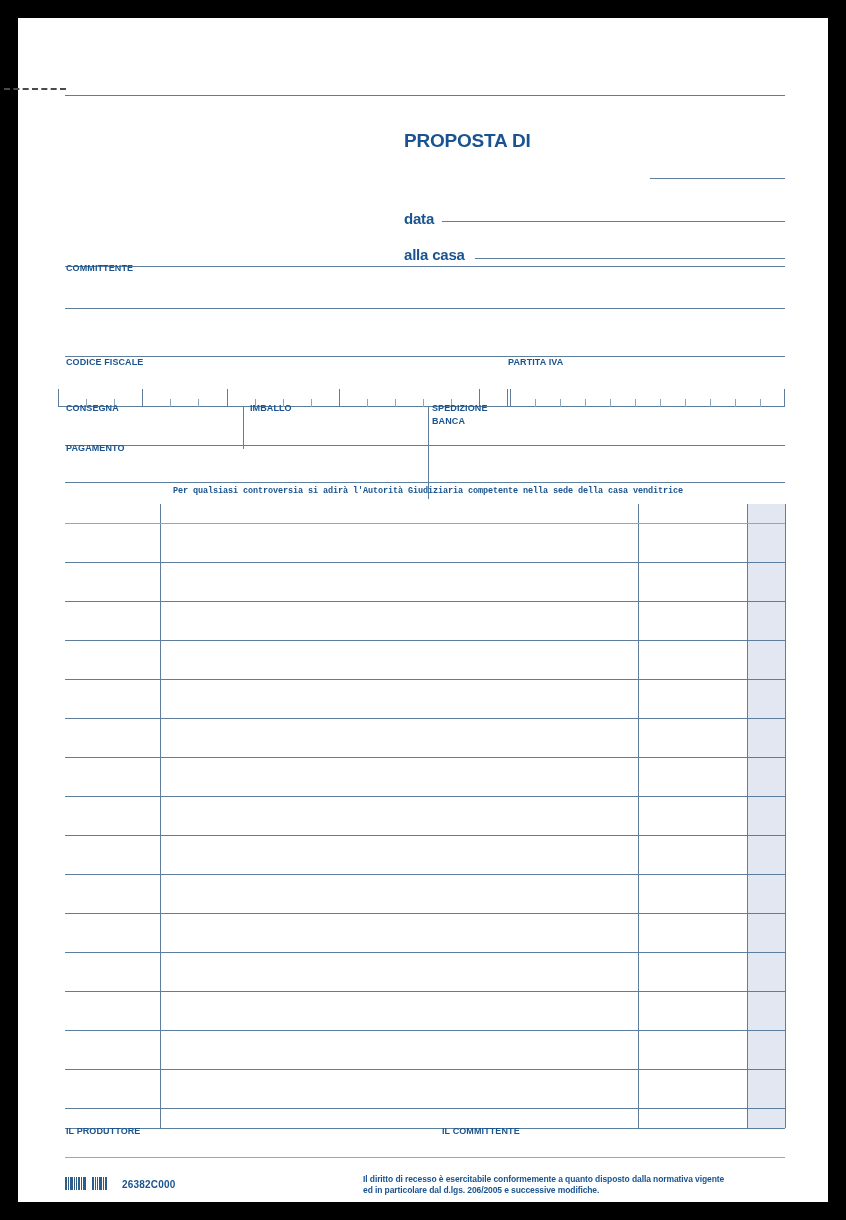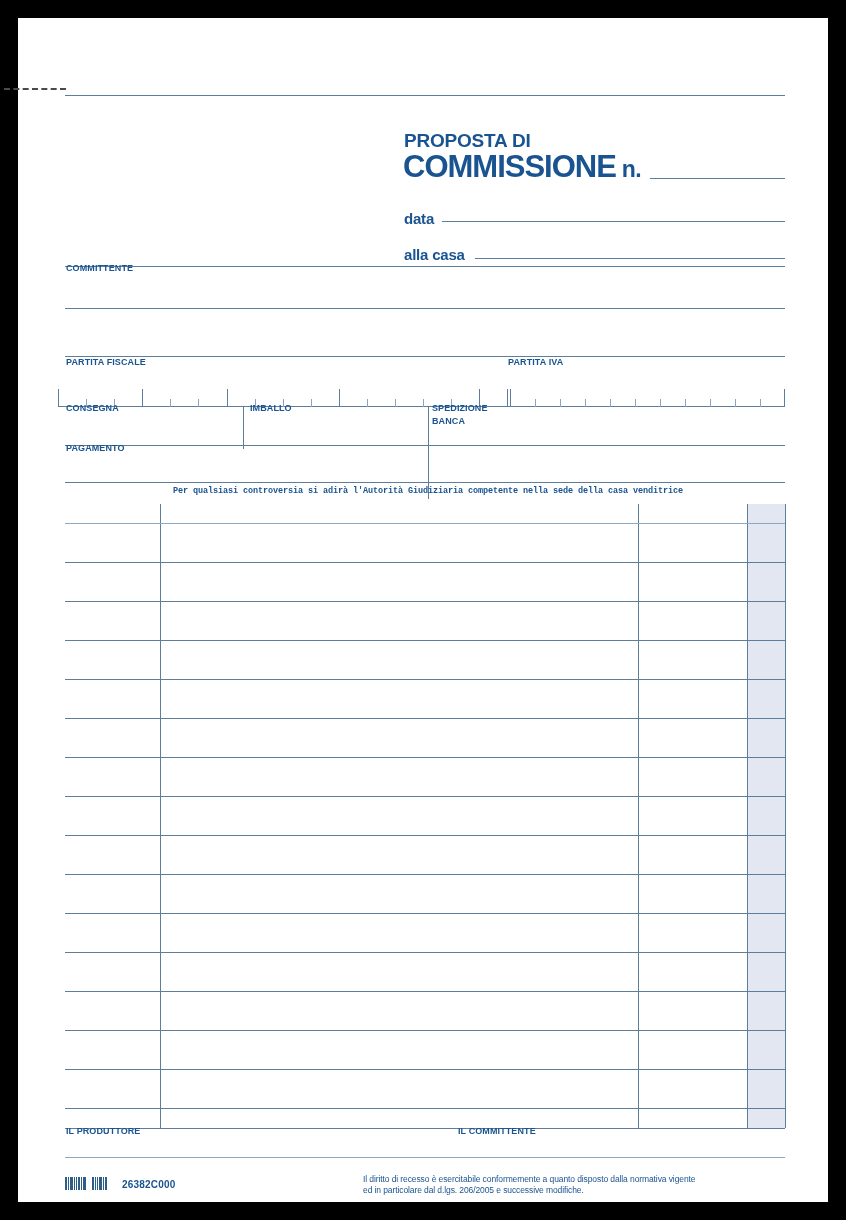"COMMISSIONE n." div.bigtitle { html: <div> <span>COMMISSIONE</span><span> n.</span> </div> -> none }
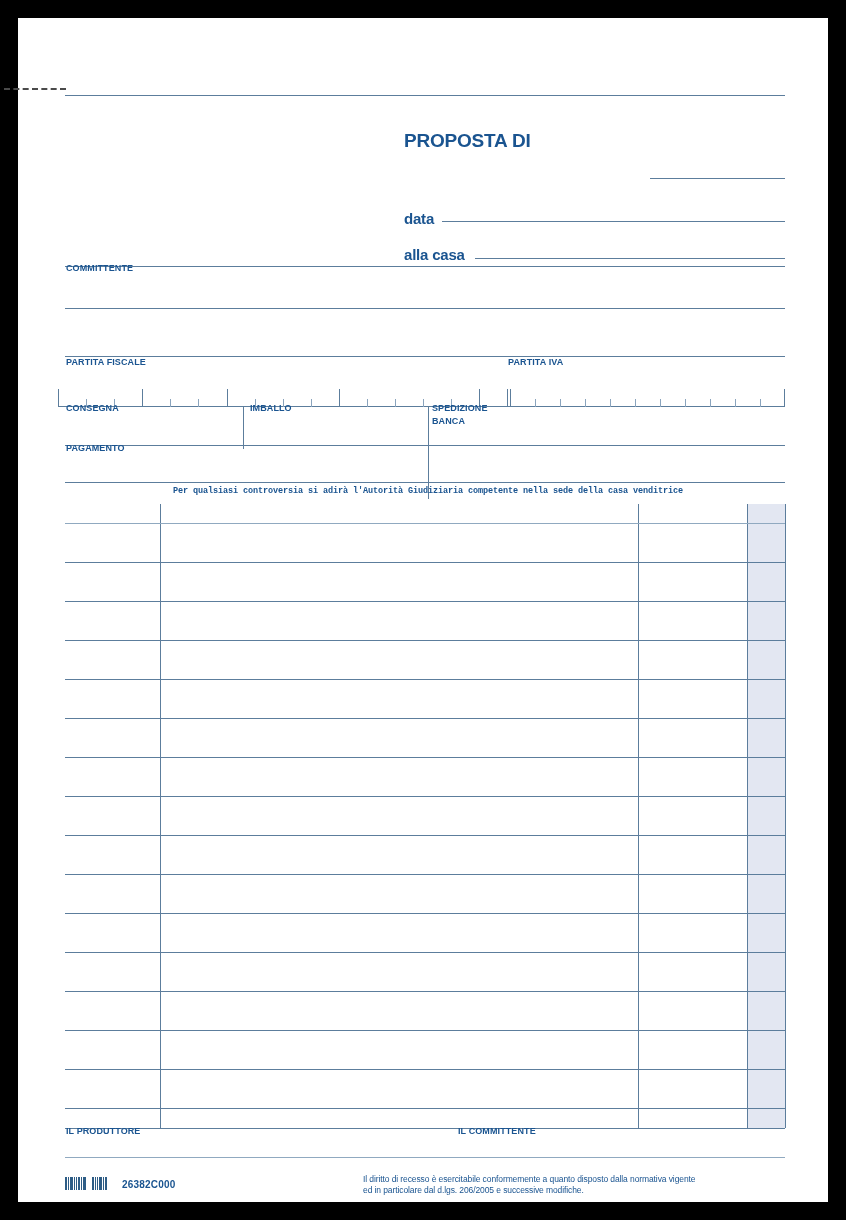"PARTITA FISCALE" div.lbl { text: PARTITA -> CODICE }
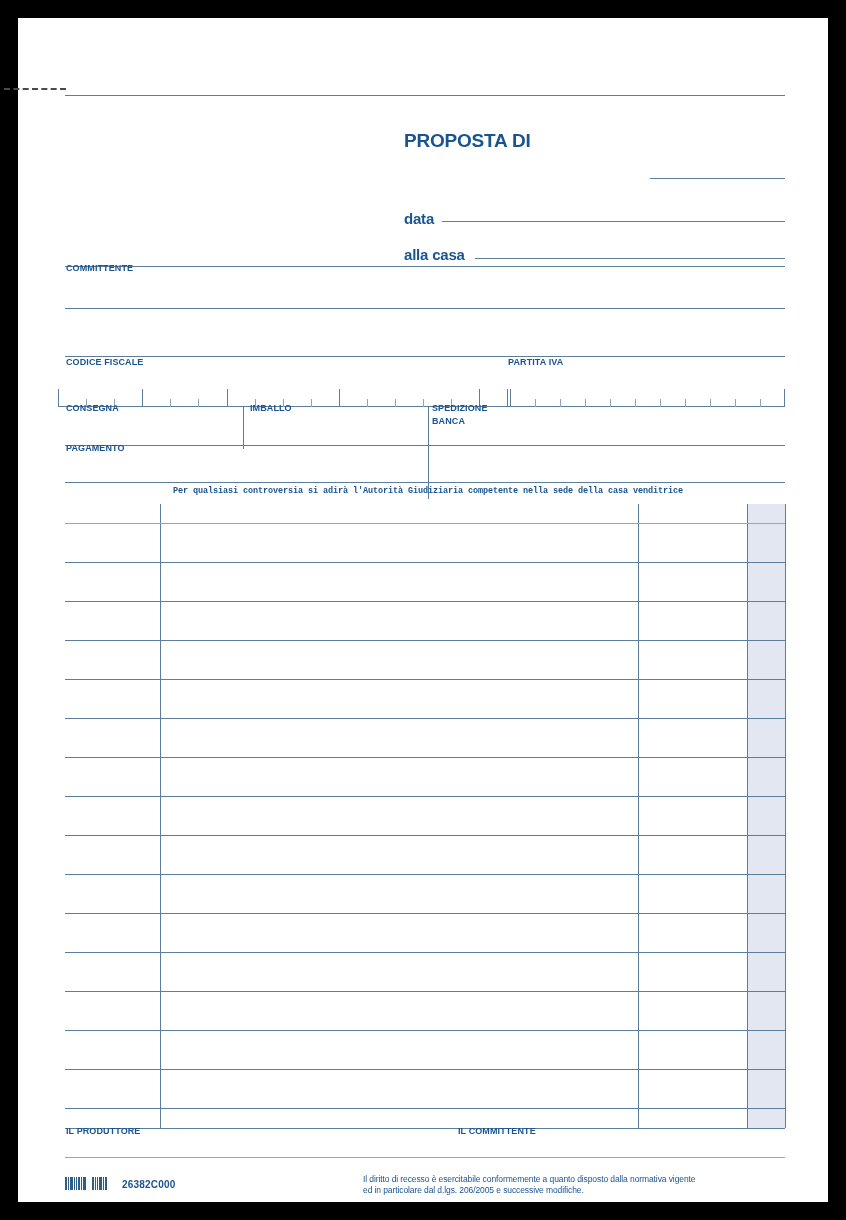"IL COMMITTENTE" div.lbl { left: 424px -> 408px }
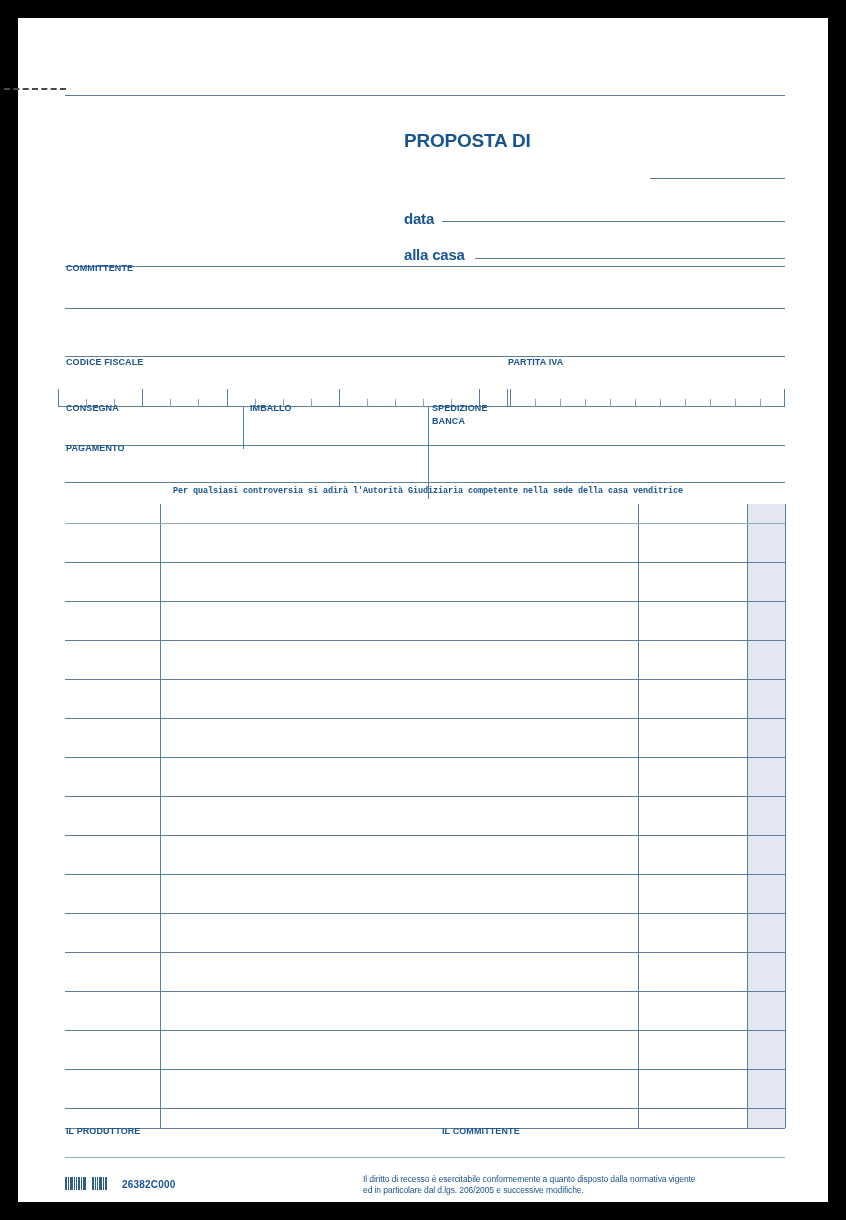"Il diritto di recesso è" .legal { font-weight: normal -> bold }
